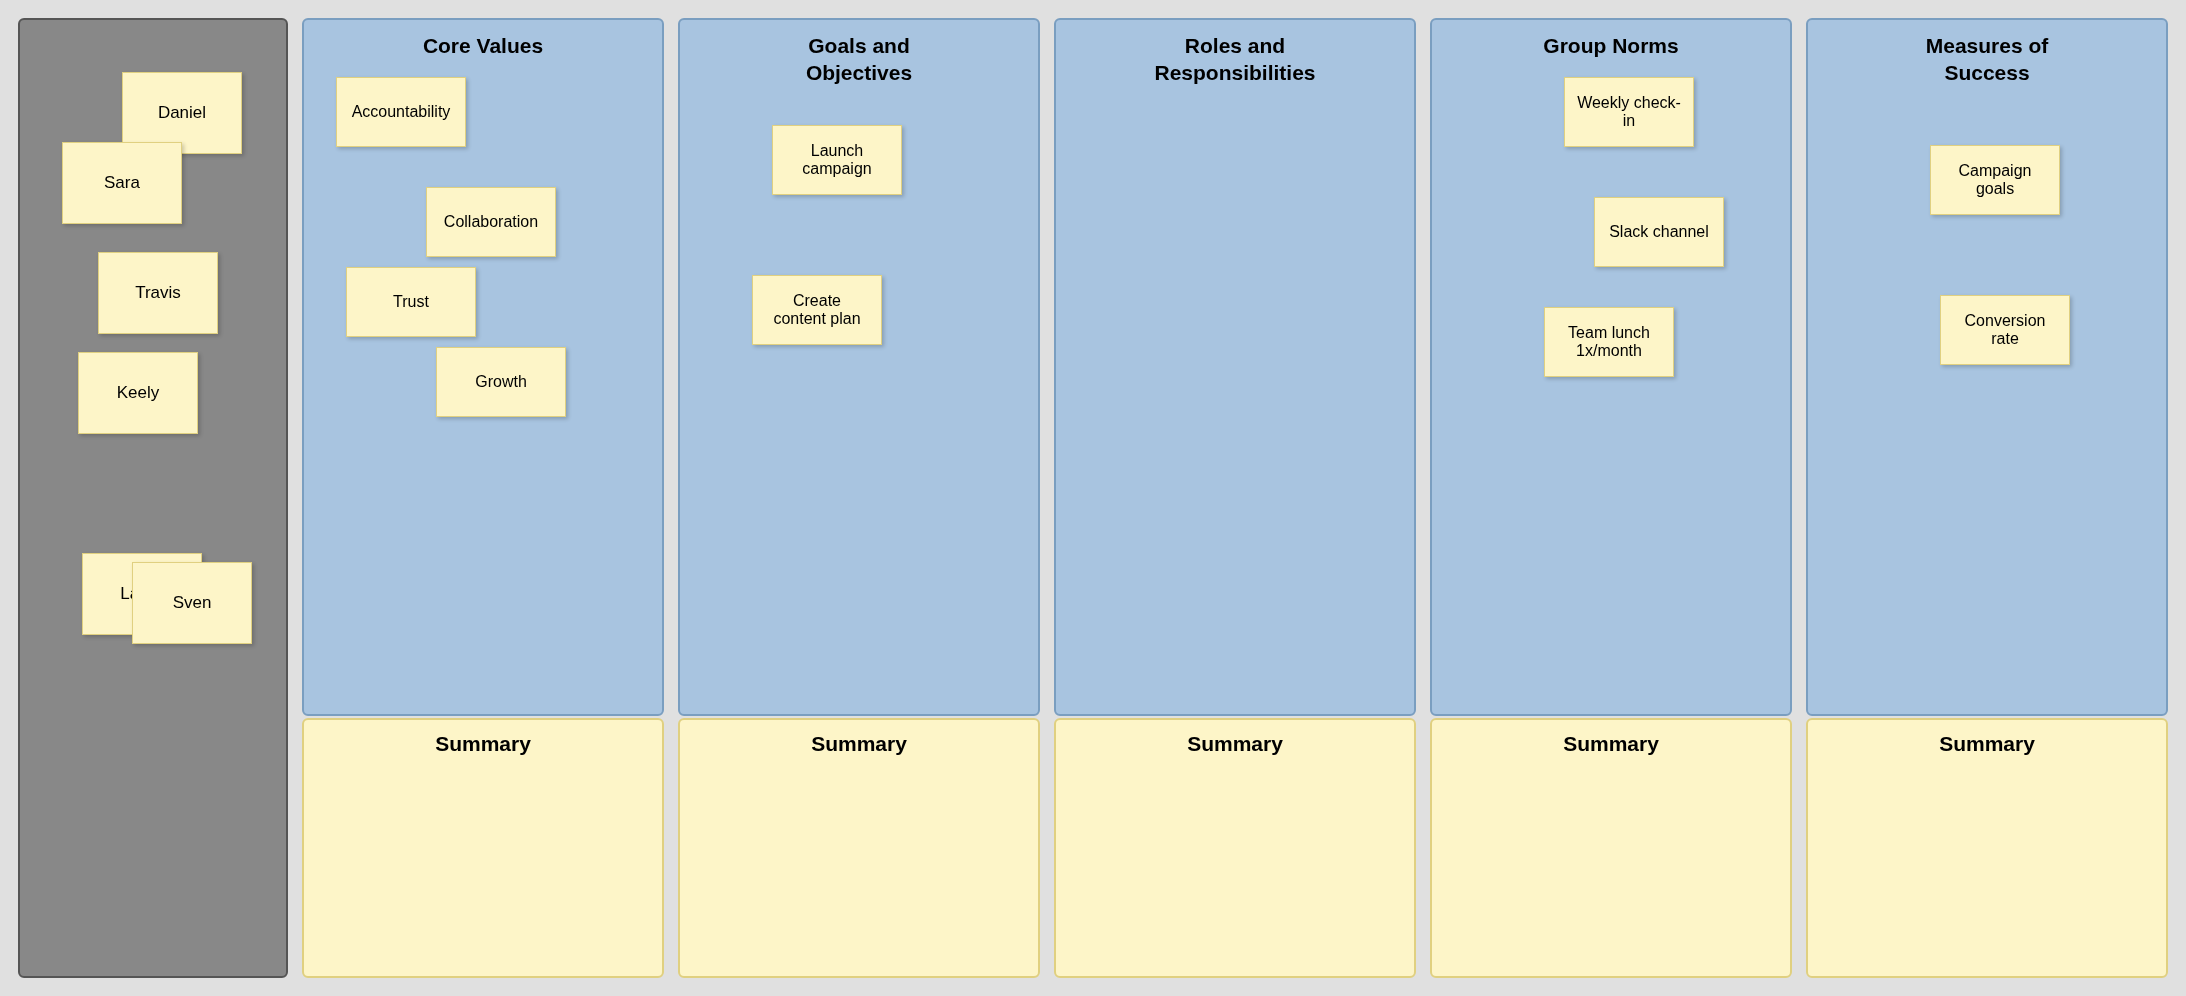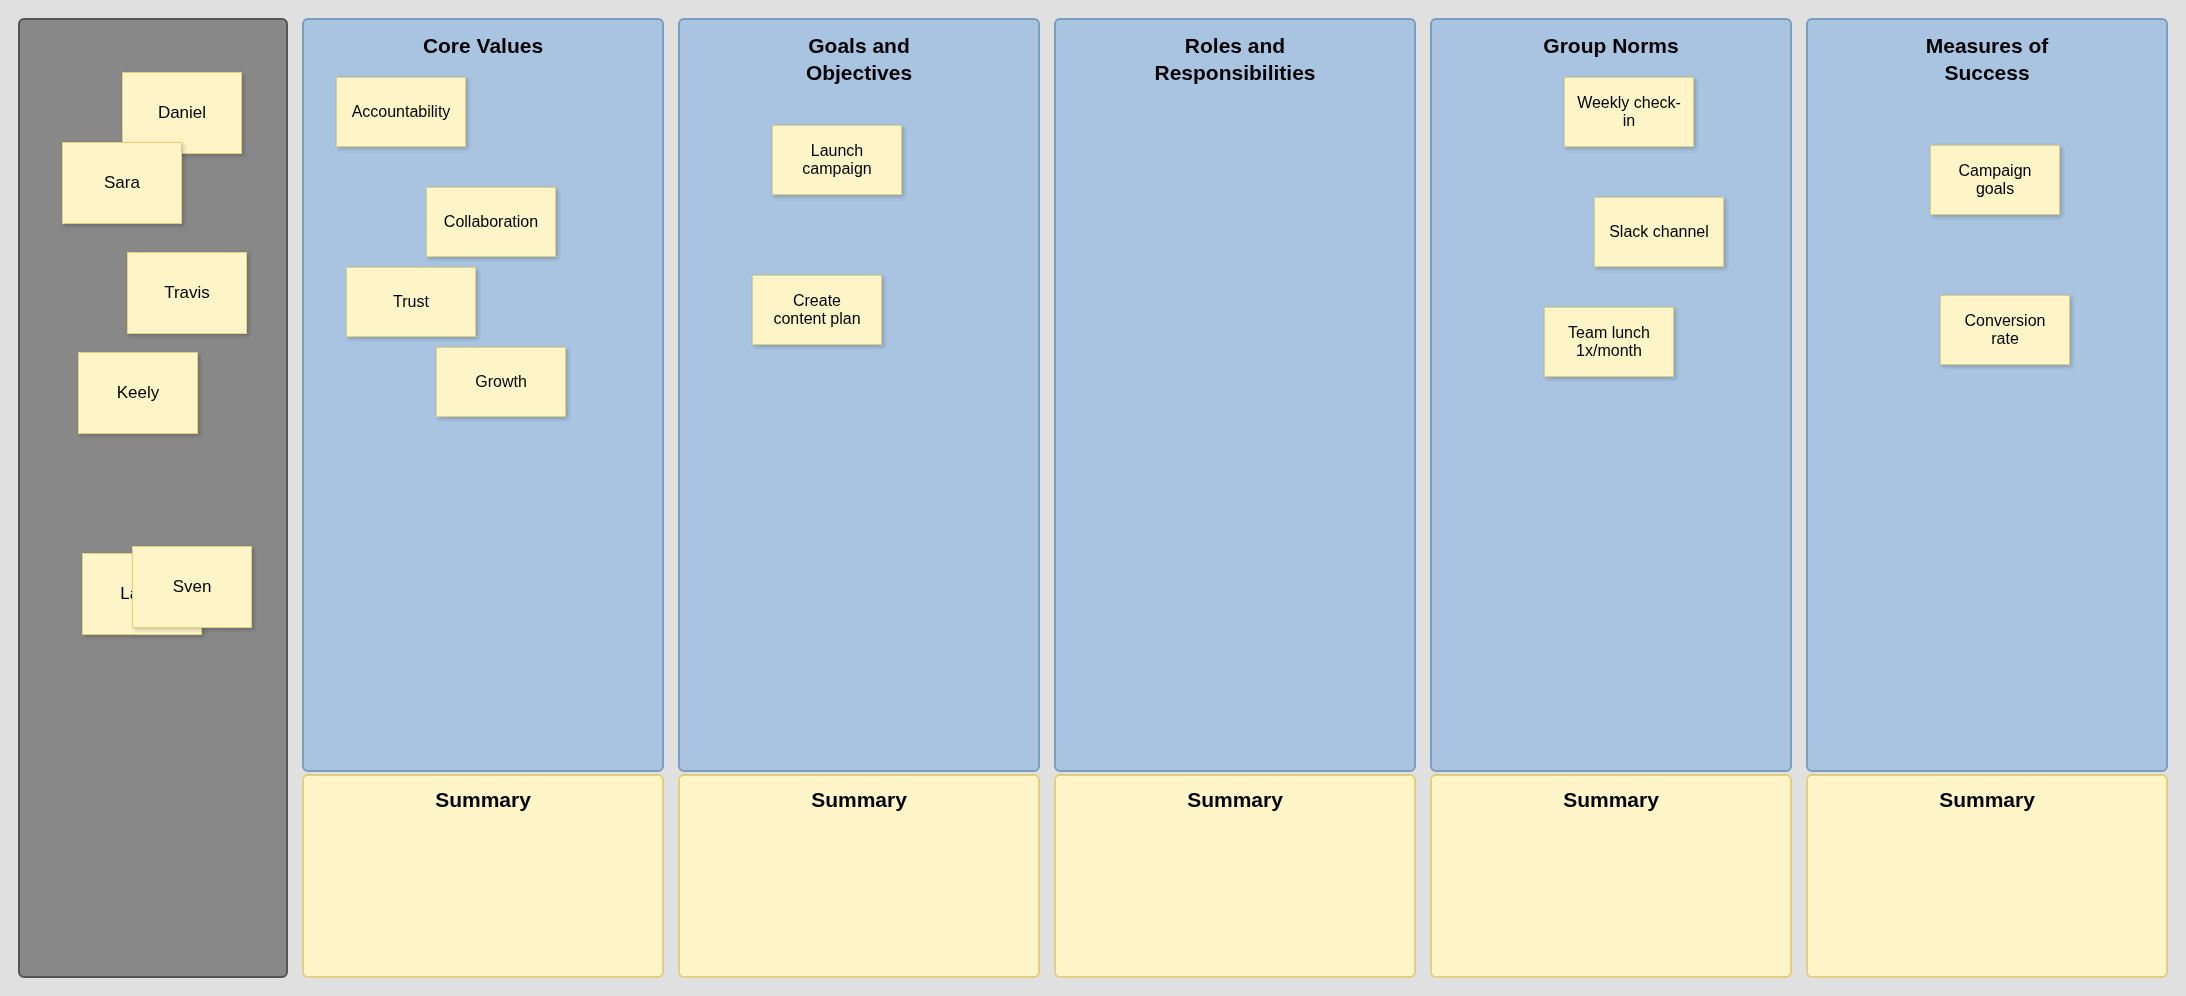"Travis" div.sticky-note { left: 95px -> 66px }
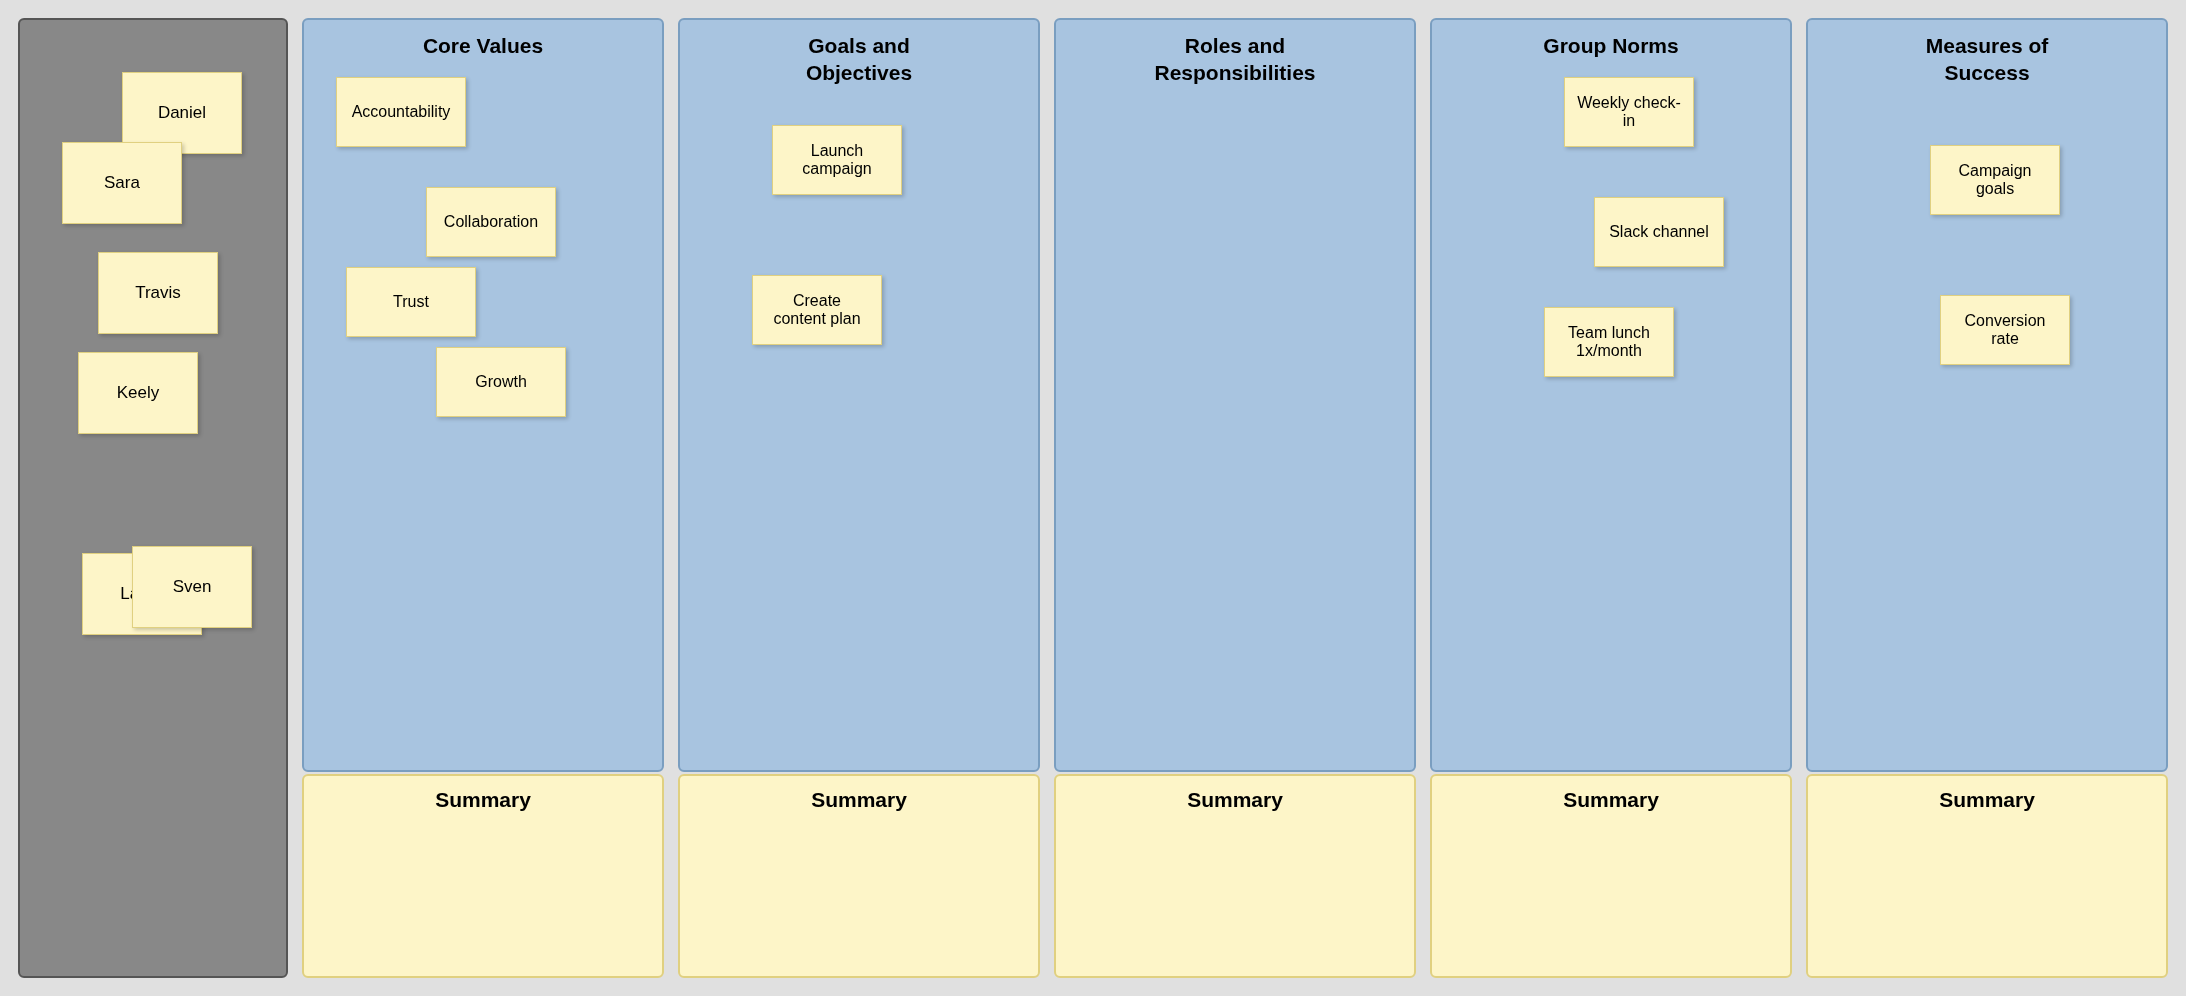"Sven" div.sticky-note { top: 504px -> 520px }
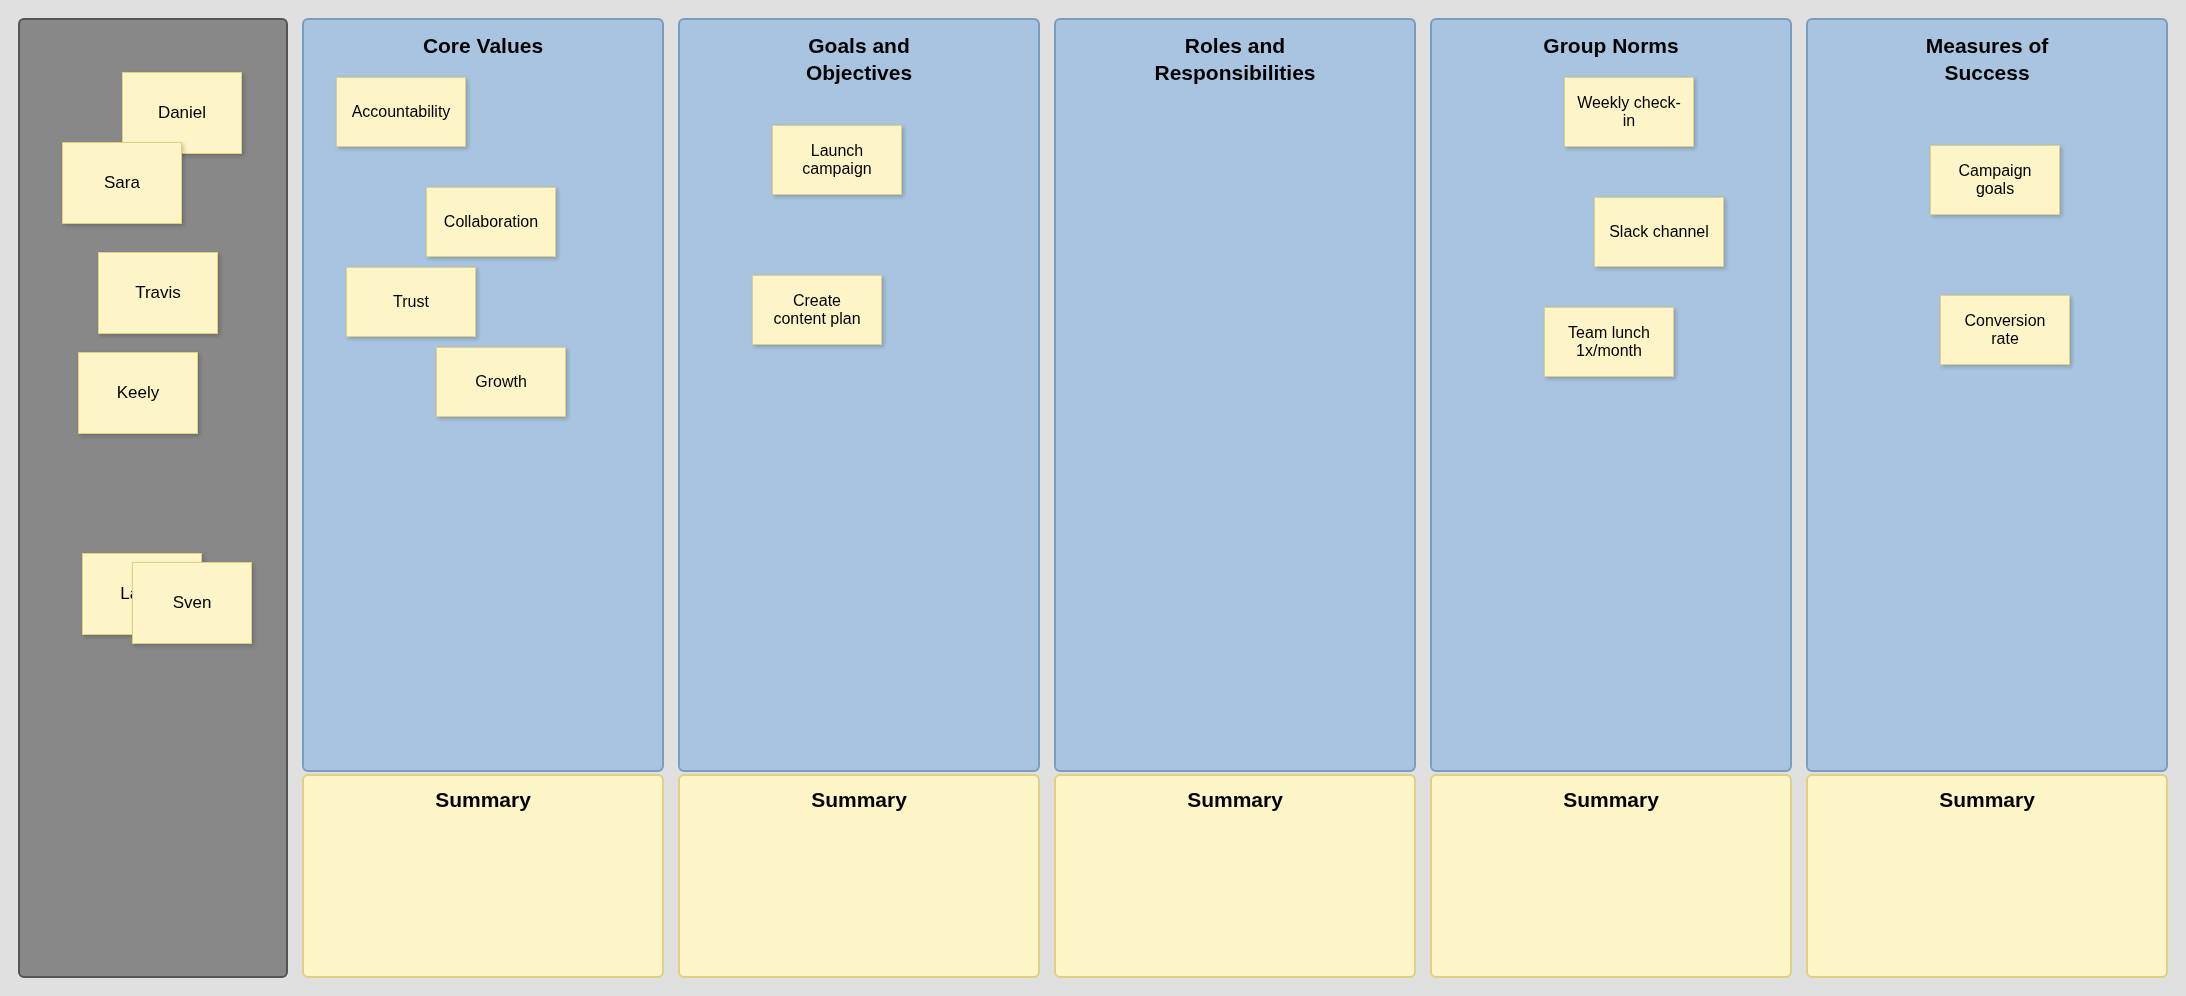"Summary" .bottom-row { height: 204px -> 260px }
